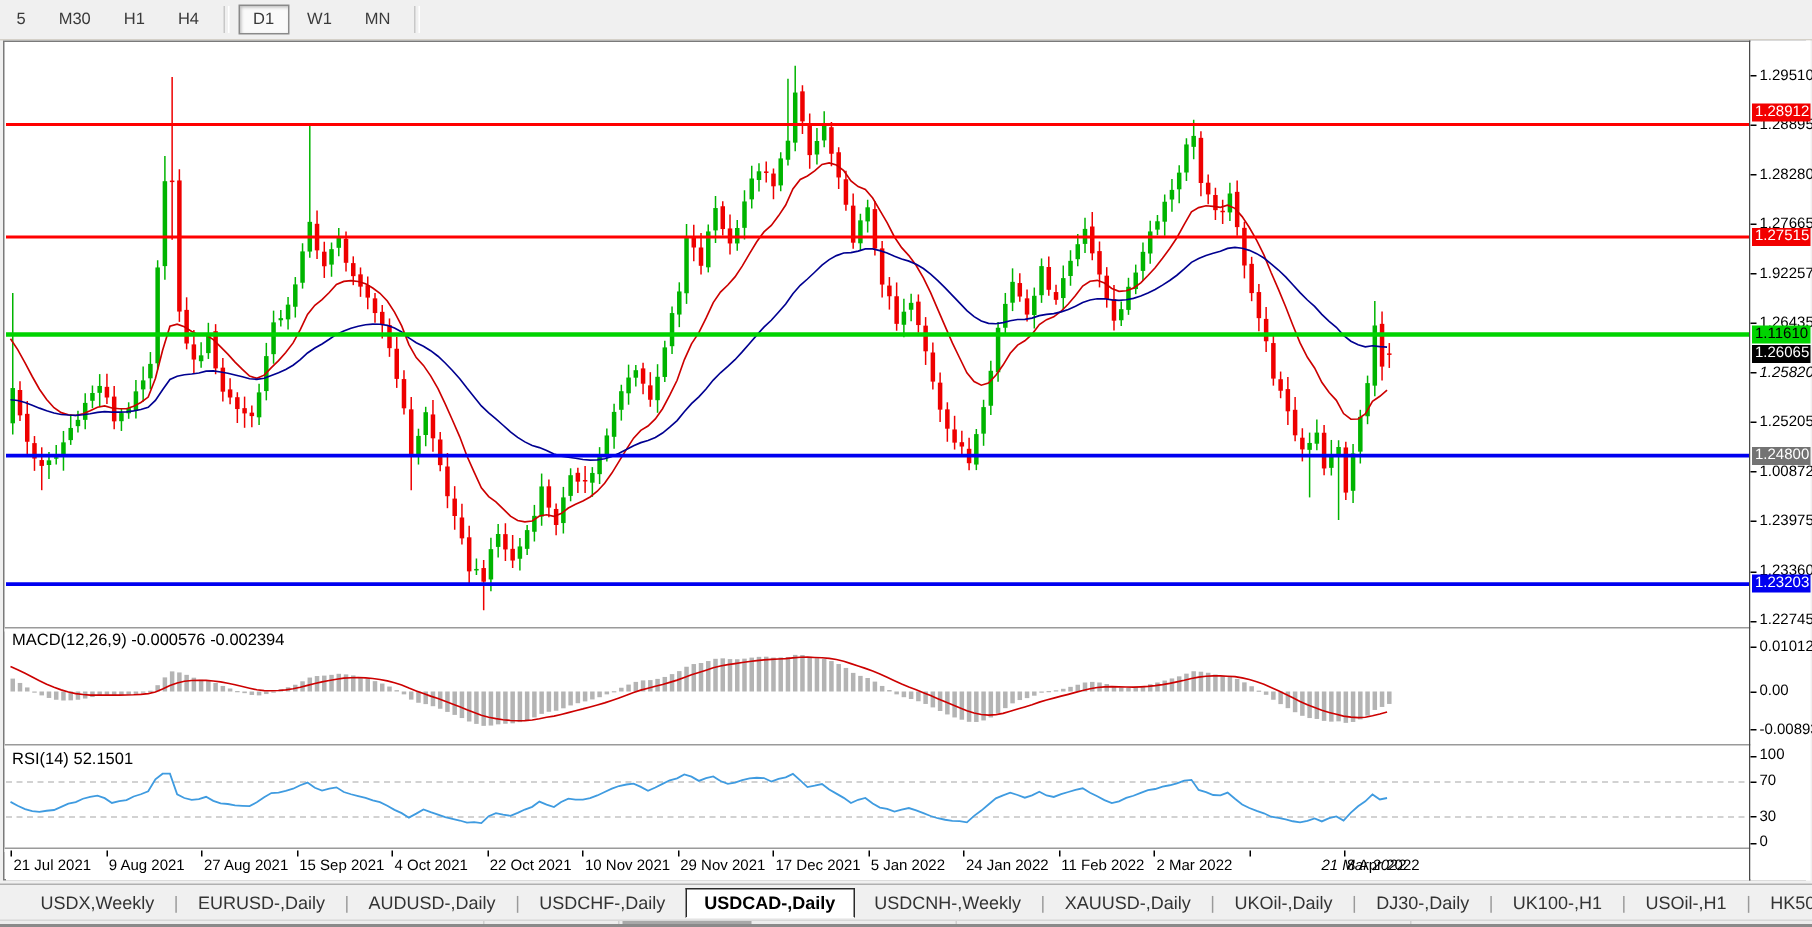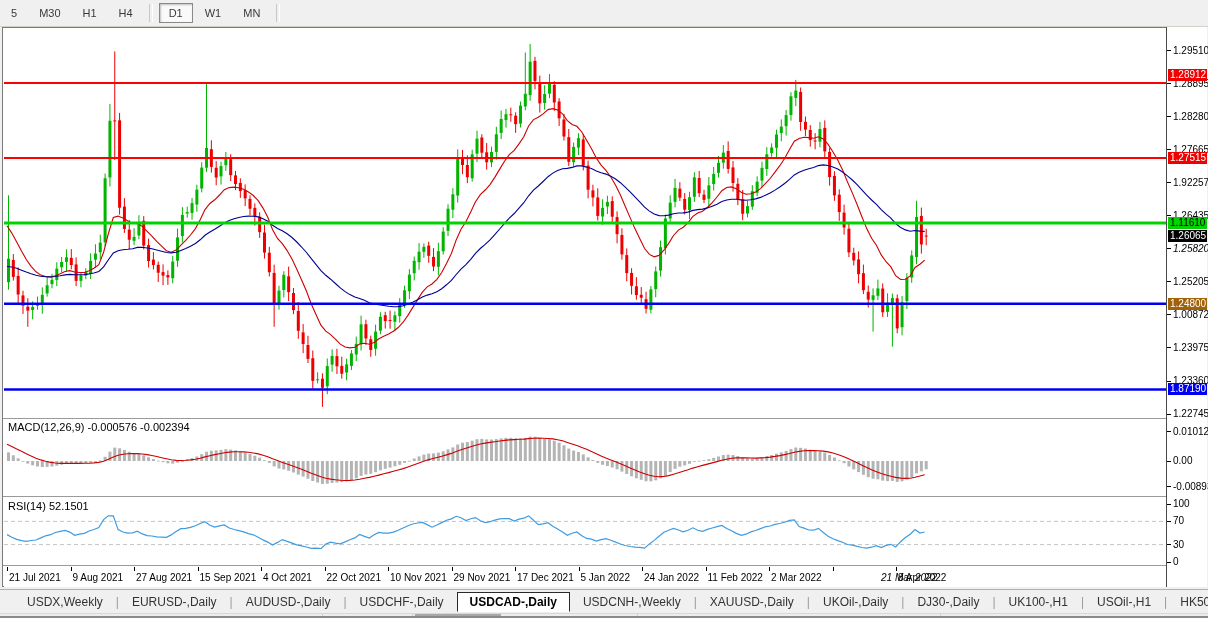"1.24800" div.badge { background: #a16207 -> #737373 }
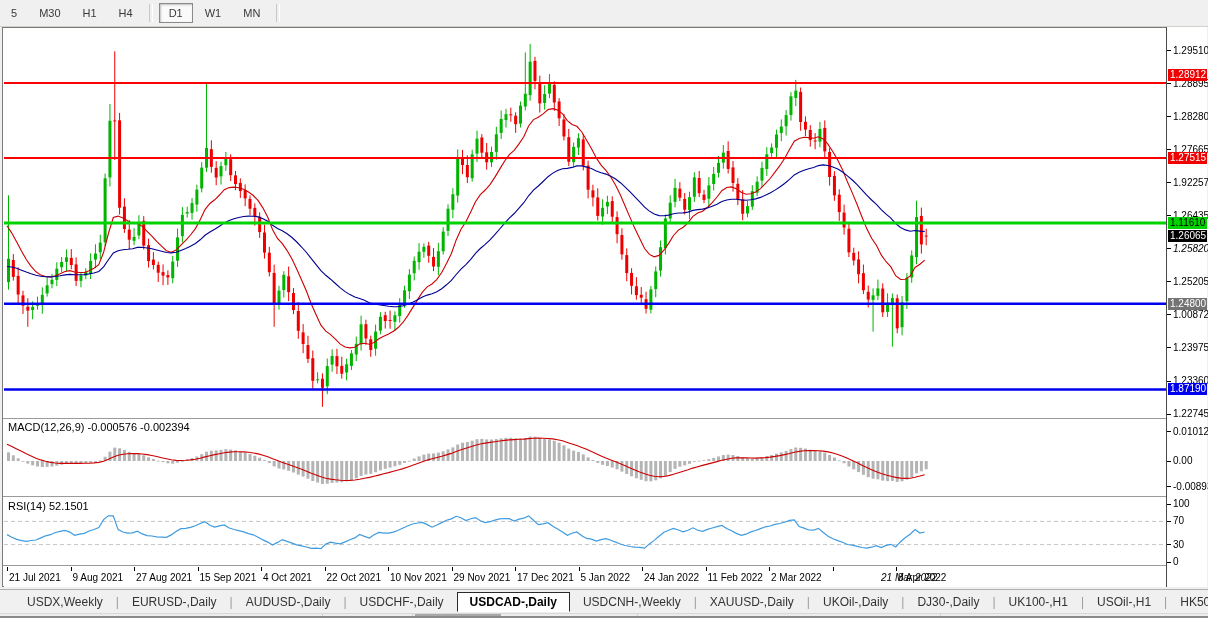"1.87190" div.badge { text: 1.87190 -> 1.23203 }
